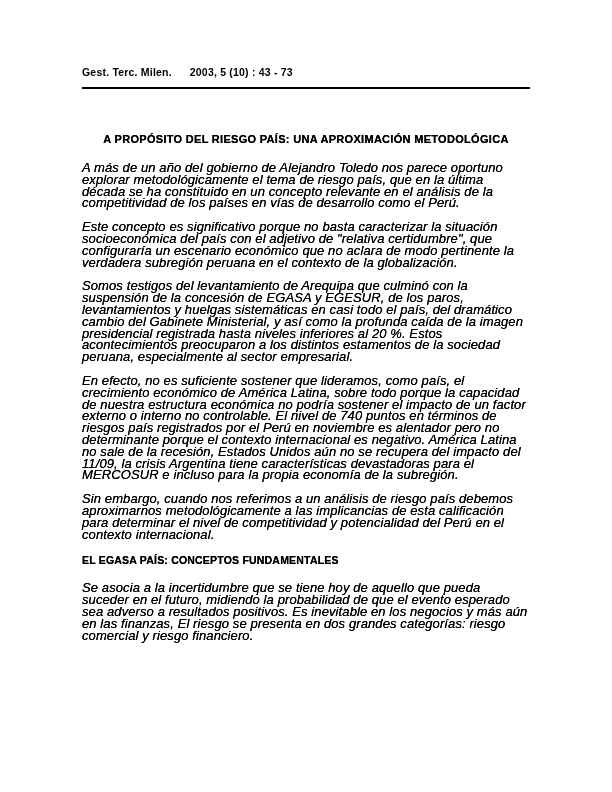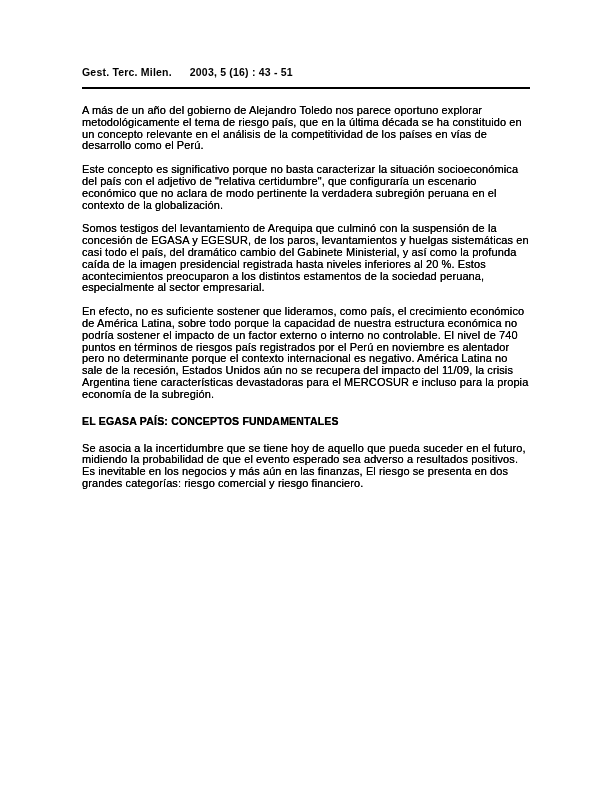"2003, 5 (16) : 43" span { text: 16) : 43 - 51 -> 10) : 43 - 73 }
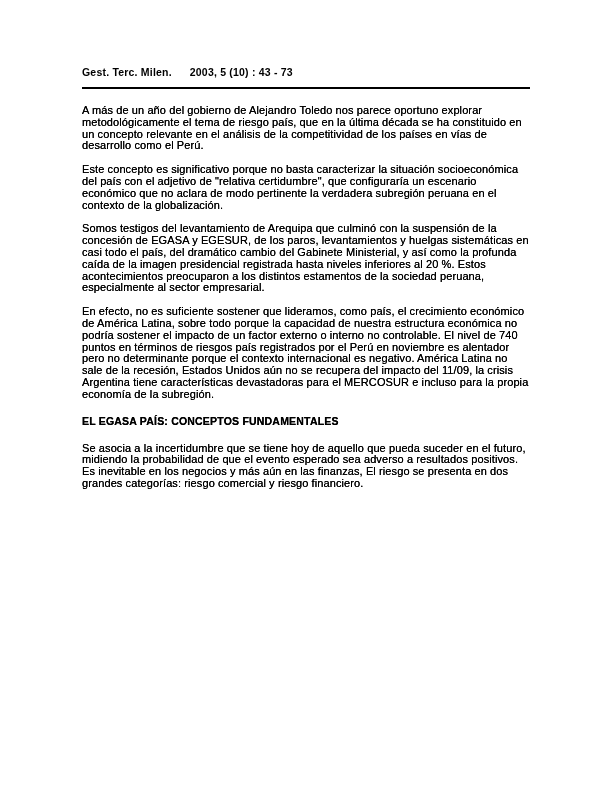"A PROPÓSITO DEL RIESGO PAÍS:" h1.paper-title { html: none -> <h1>A PROPÓSITO DEL RIESGO PAÍS: UNA APROXIMACIÓN METODOLÓGICA</h1> }
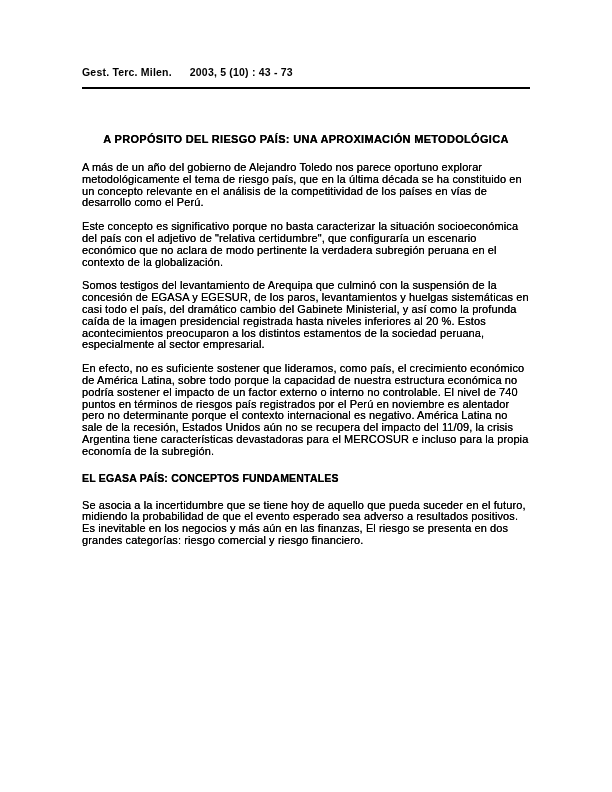"A más de un año" .doc-text { font-size: 11px -> 13px; font-style: none -> italic }
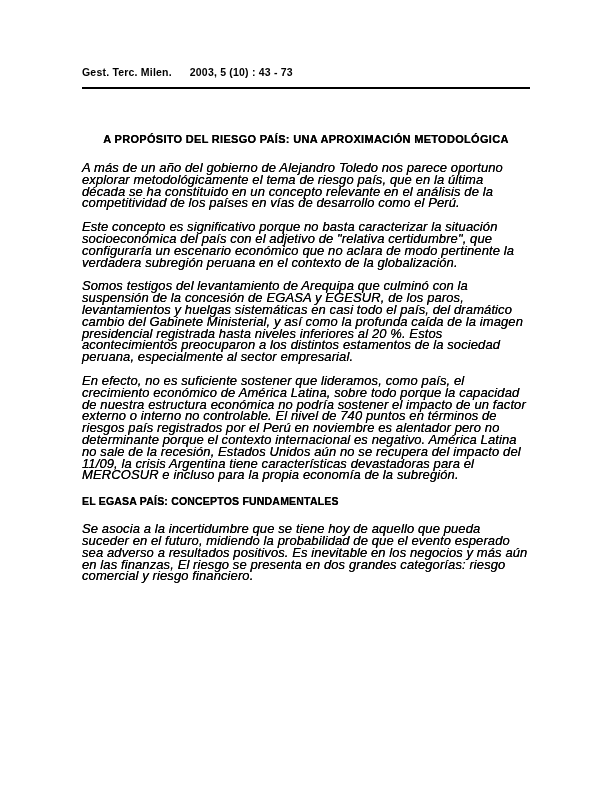"Sin embargo, cuando nos referimos" p.doc-text { html: none -> <p>Sin embargo, cuando nos referimos a un análisis de riesgo país debemos aproximarnos metodológicamente a las implicancias de esta calificación para determinar el nivel de competitividad y potencialidad del Perú en el contexto internacional.</p> }
